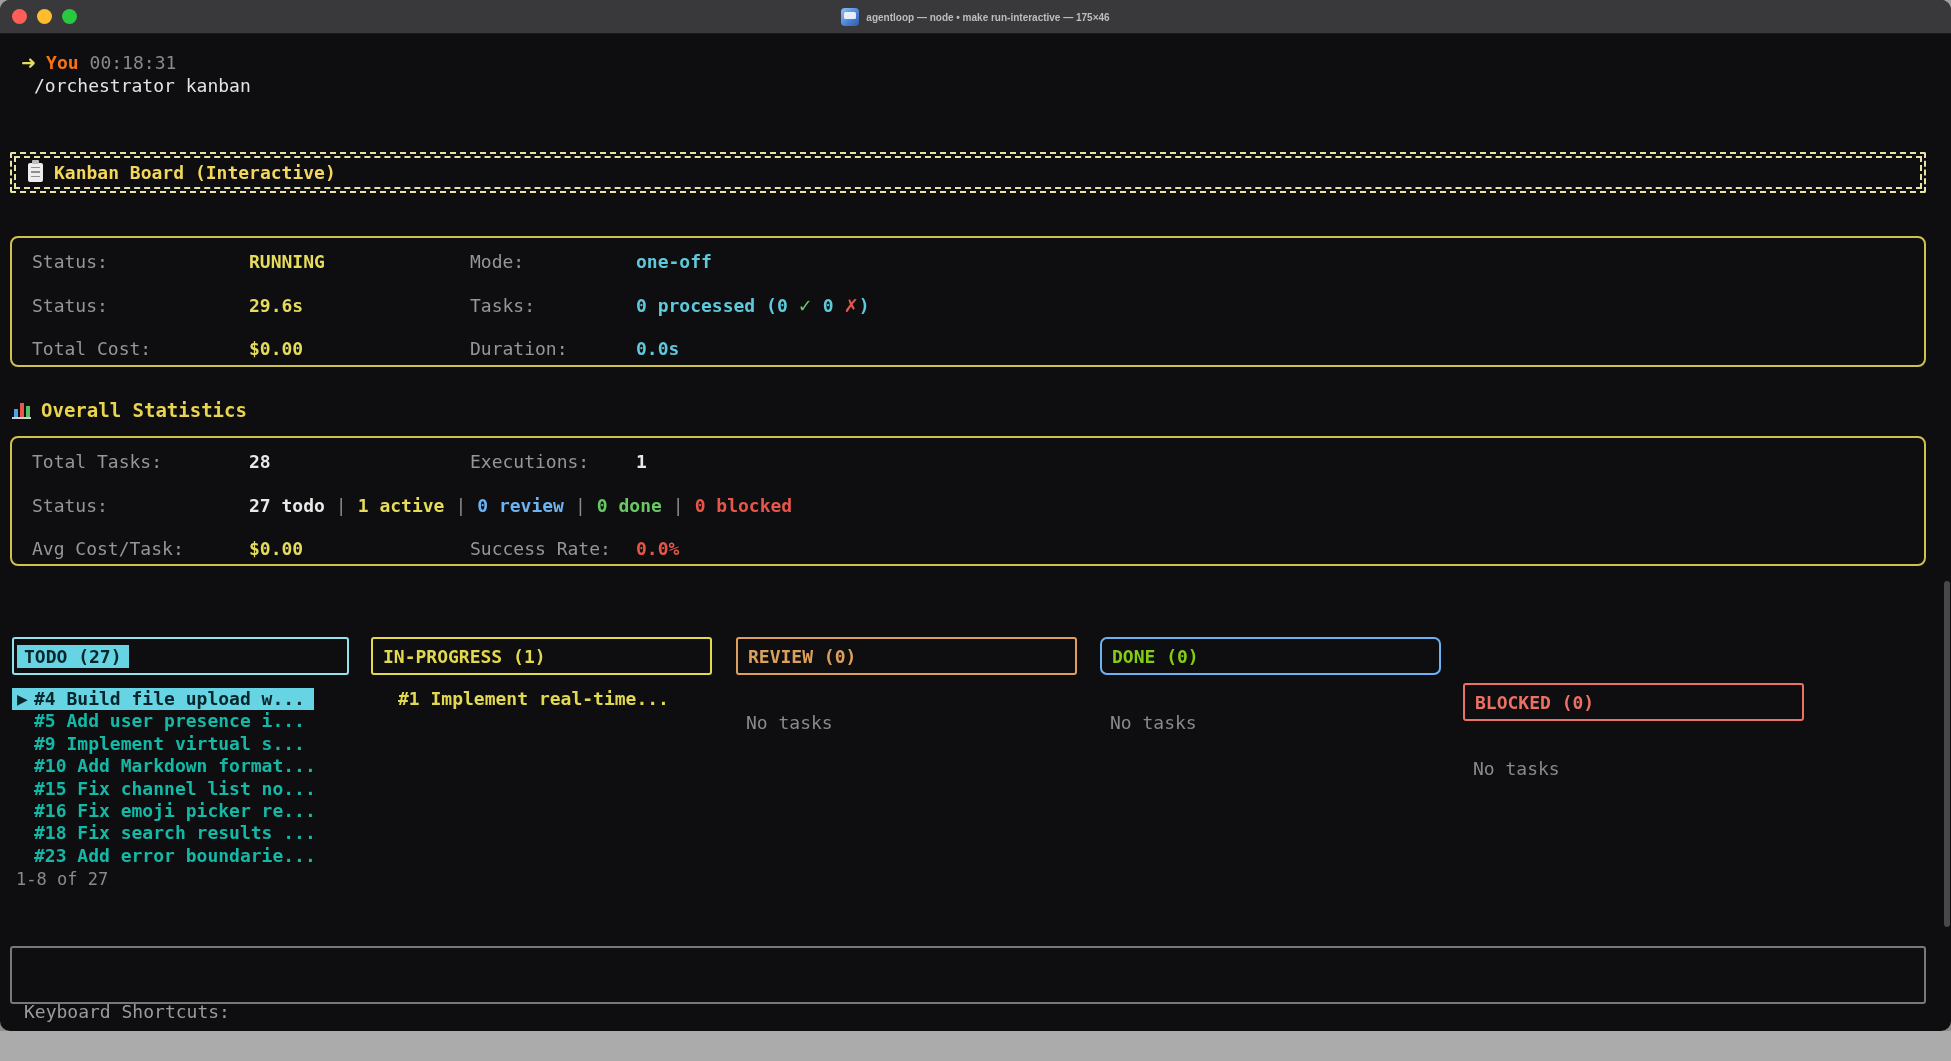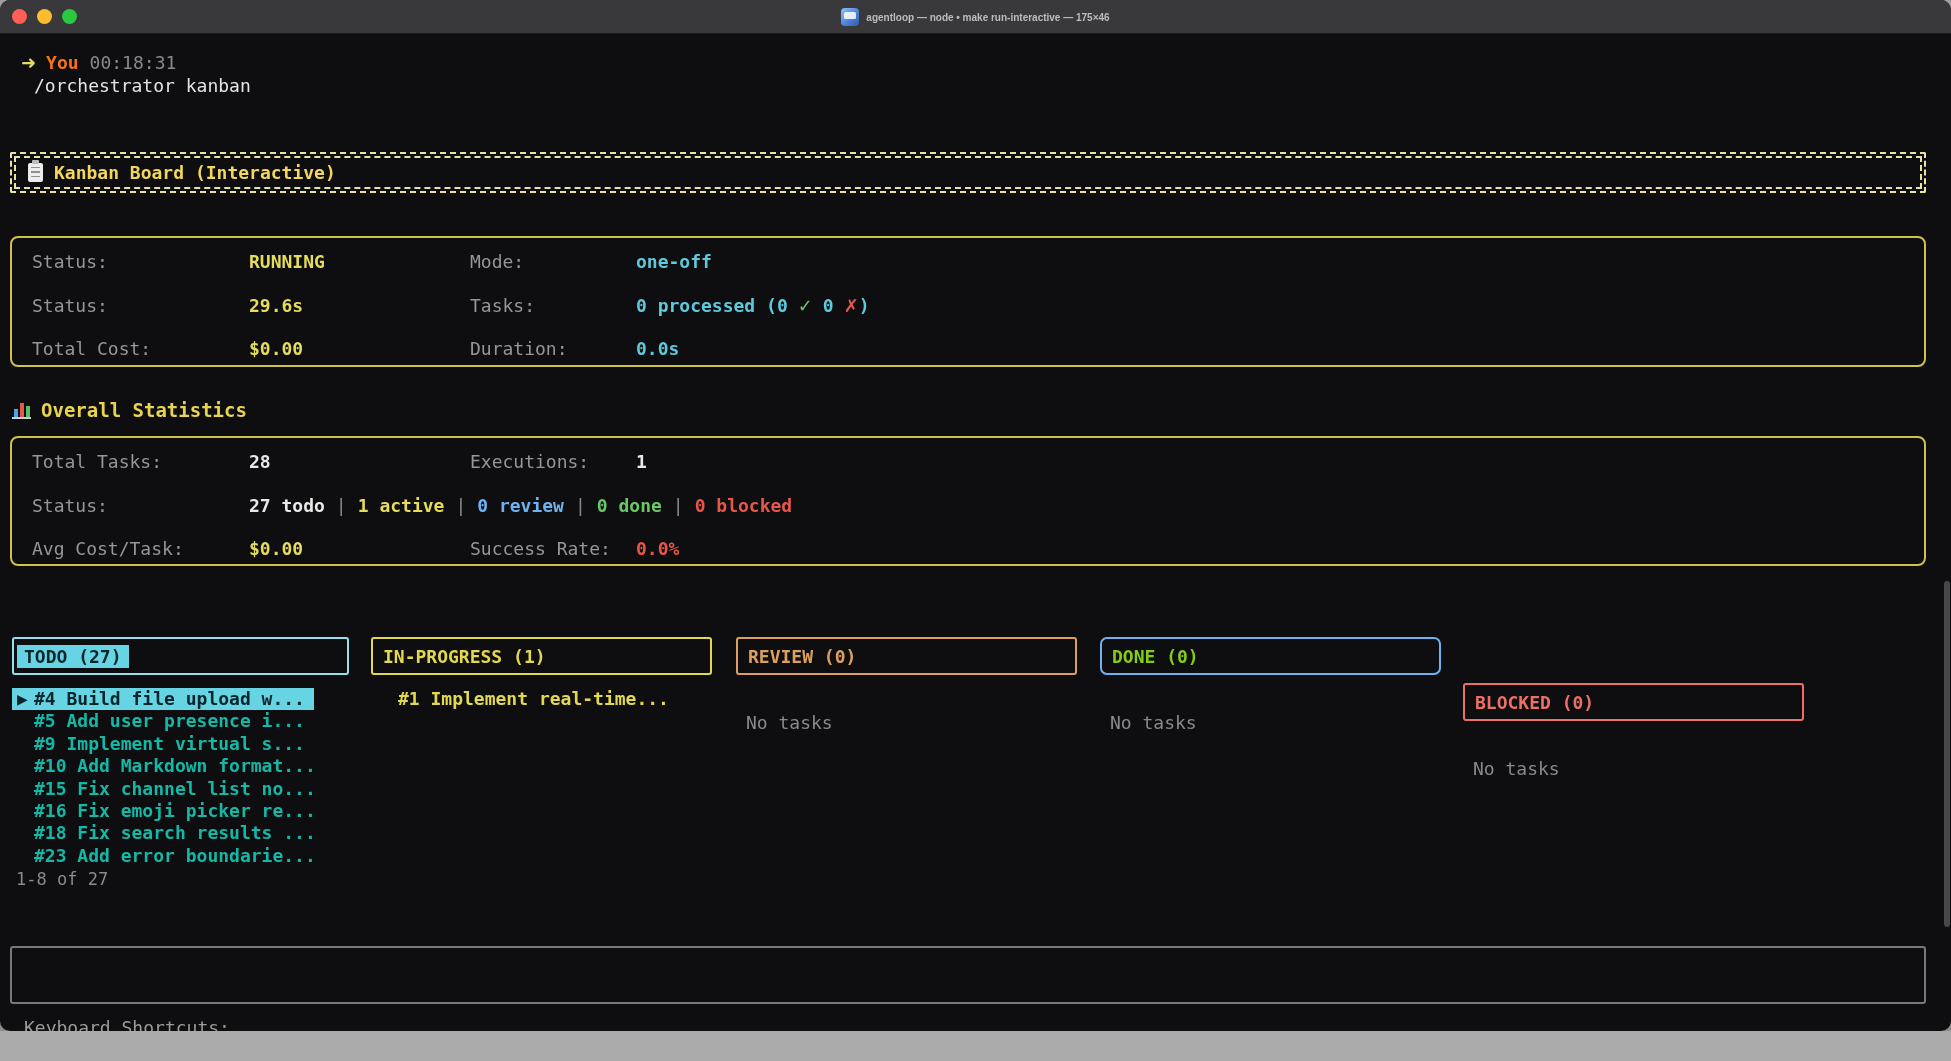"Keyboard Shortcuts:" .shortcuts { padding: 20px 12px -> 4px 12px }
